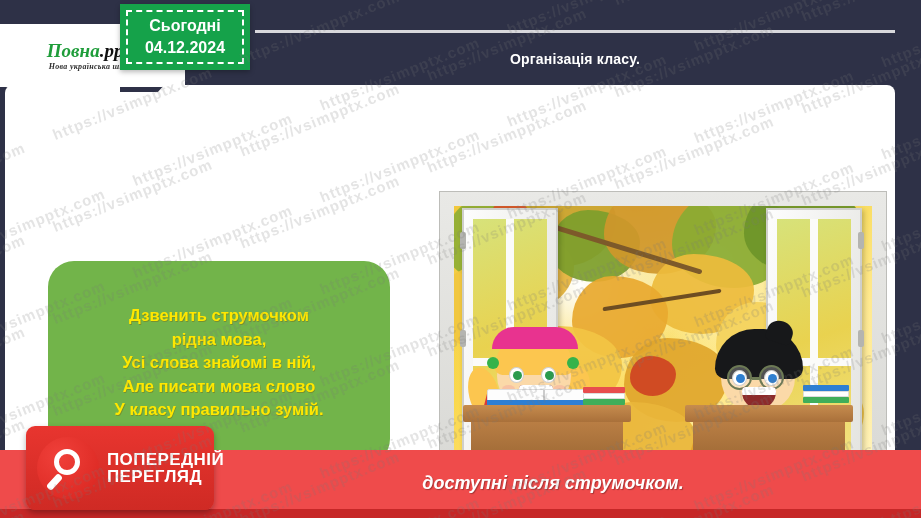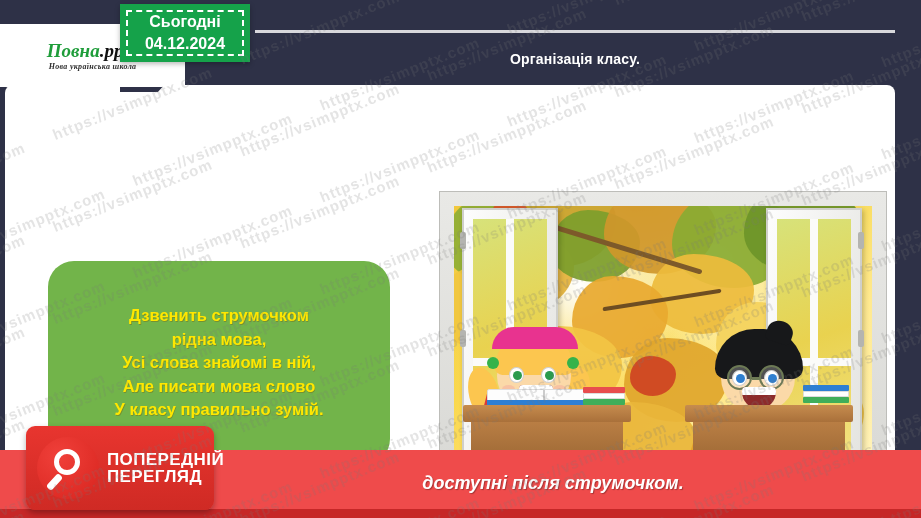"Сьогодні" #date-badge { height: 58px -> 66px }
